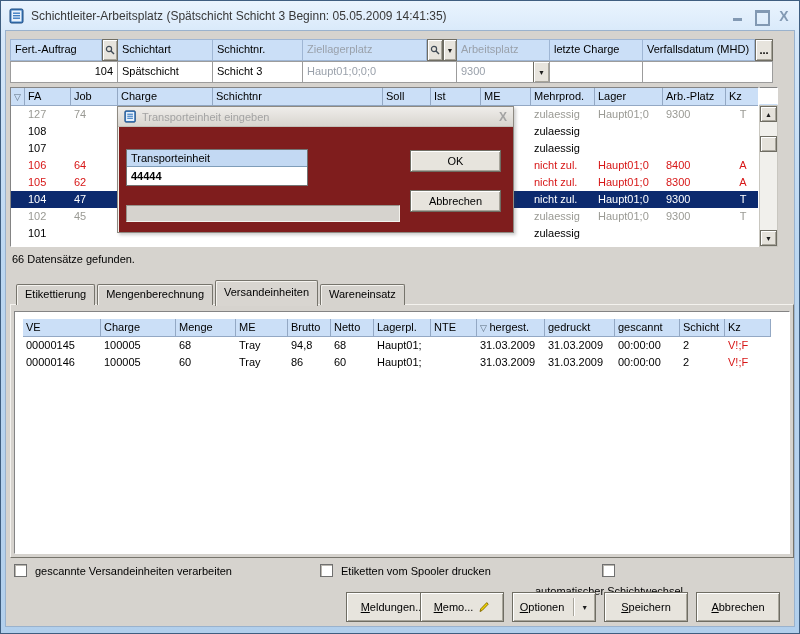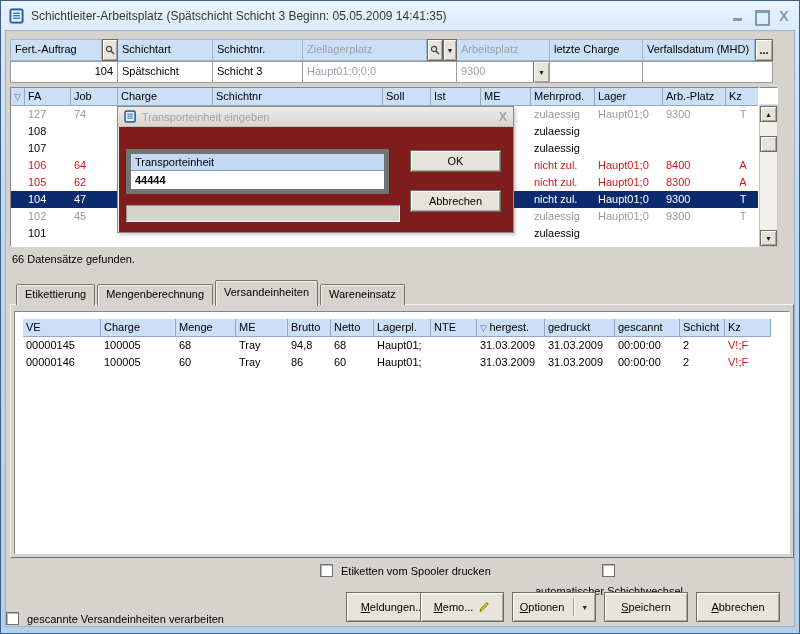"Transporteinheit" .dlg-field { border: 5px solid #737373 -> 1px solid #737373; width: 263px -> 182px }
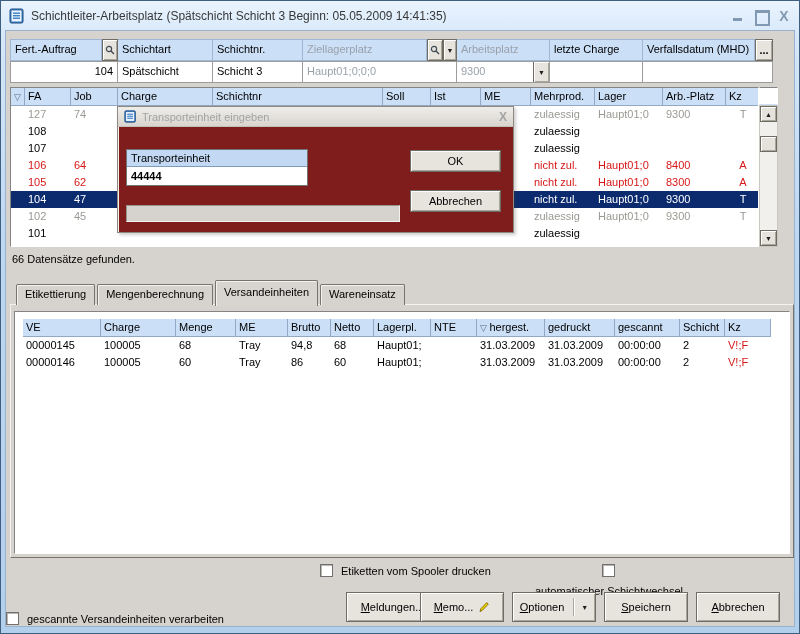"gescannte Versandeinheiten verarbeiten" div.chk { left: 0 -> 8px; margin-top: 48px -> none }
